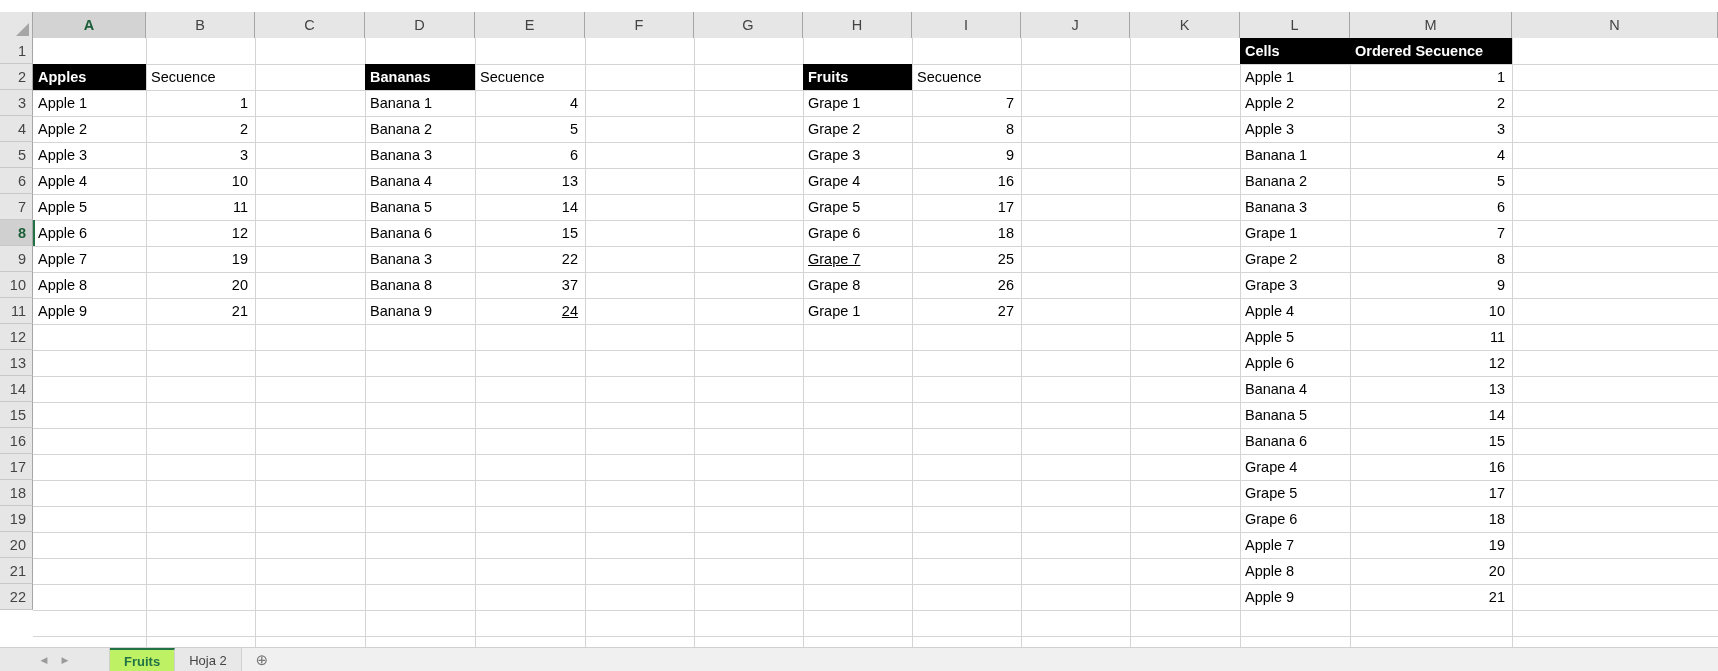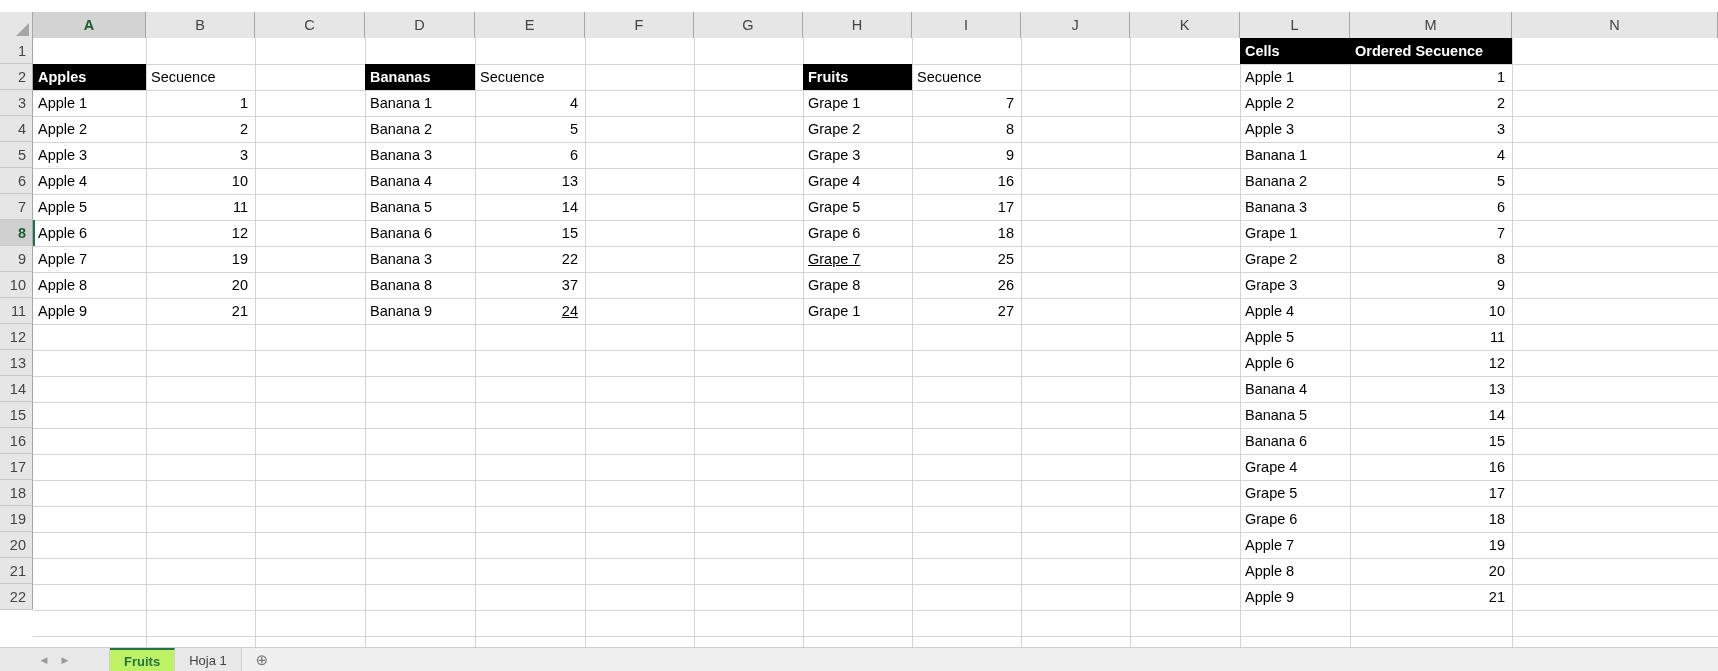"Hoja 1" div.sheettab { text: 1 -> 2 }
